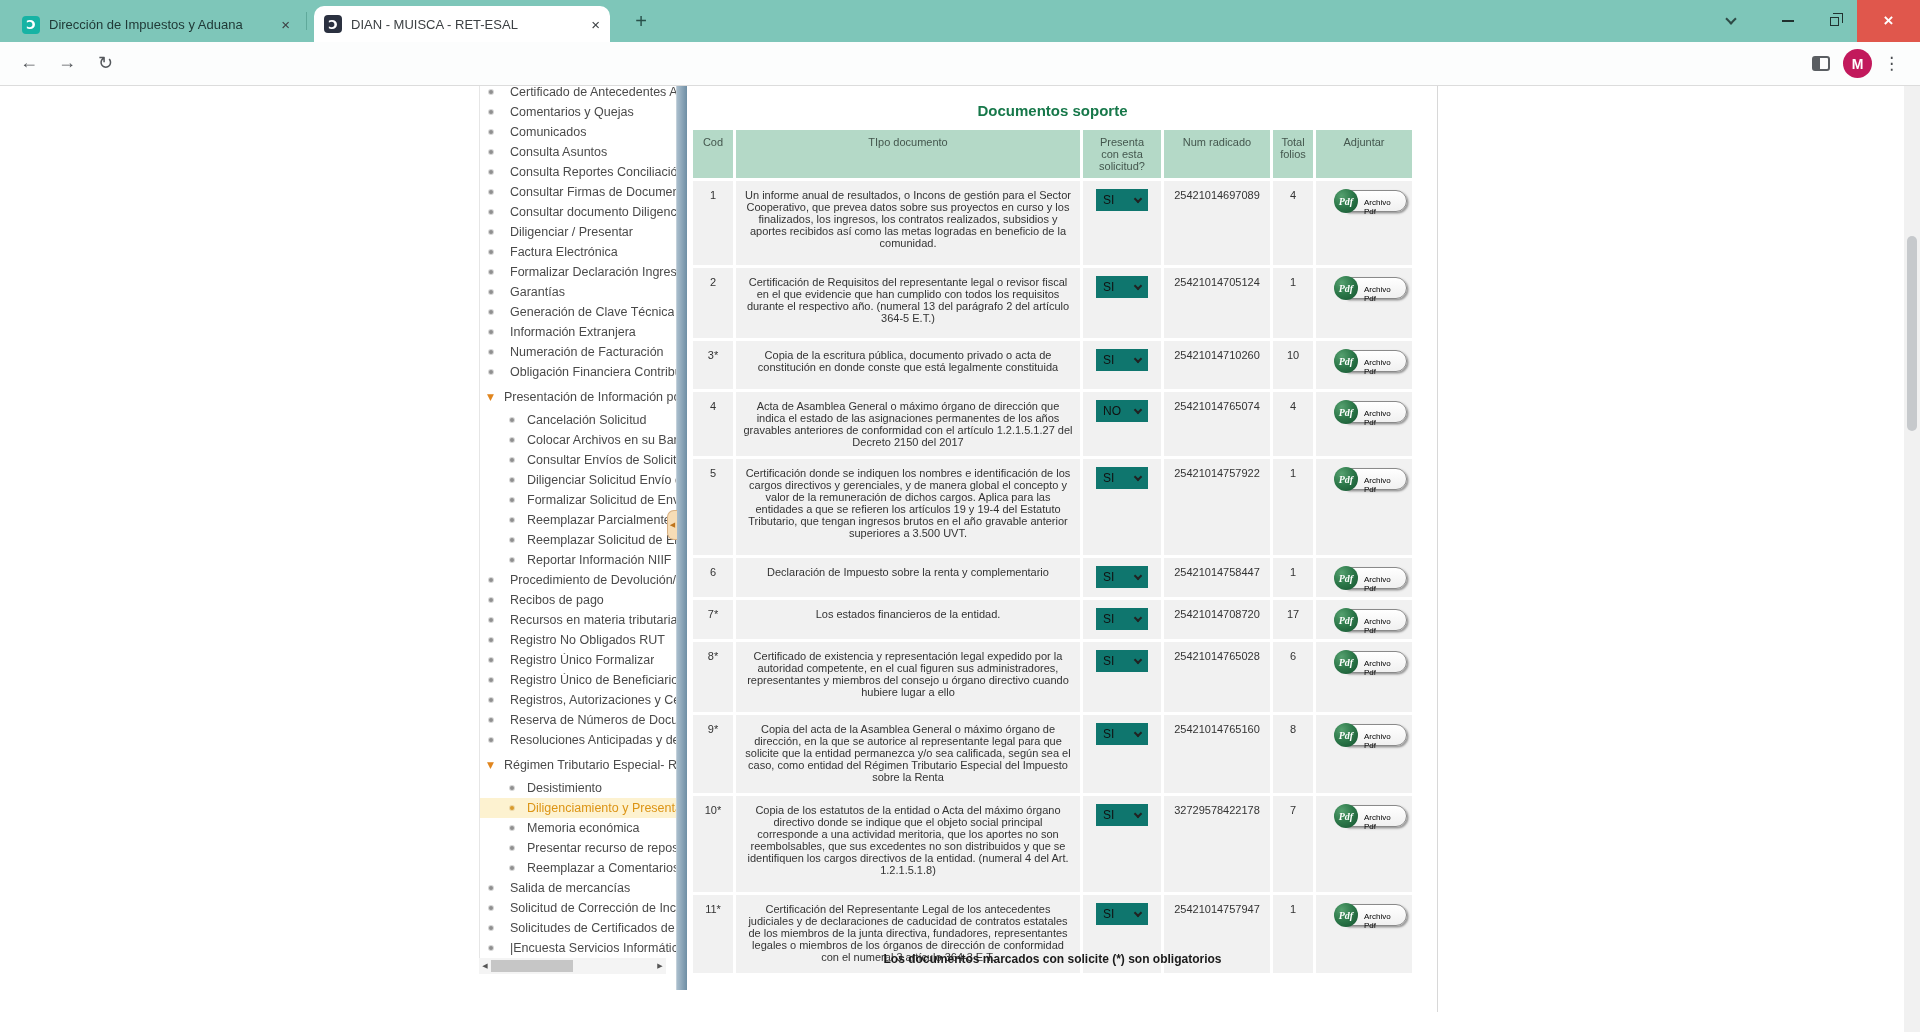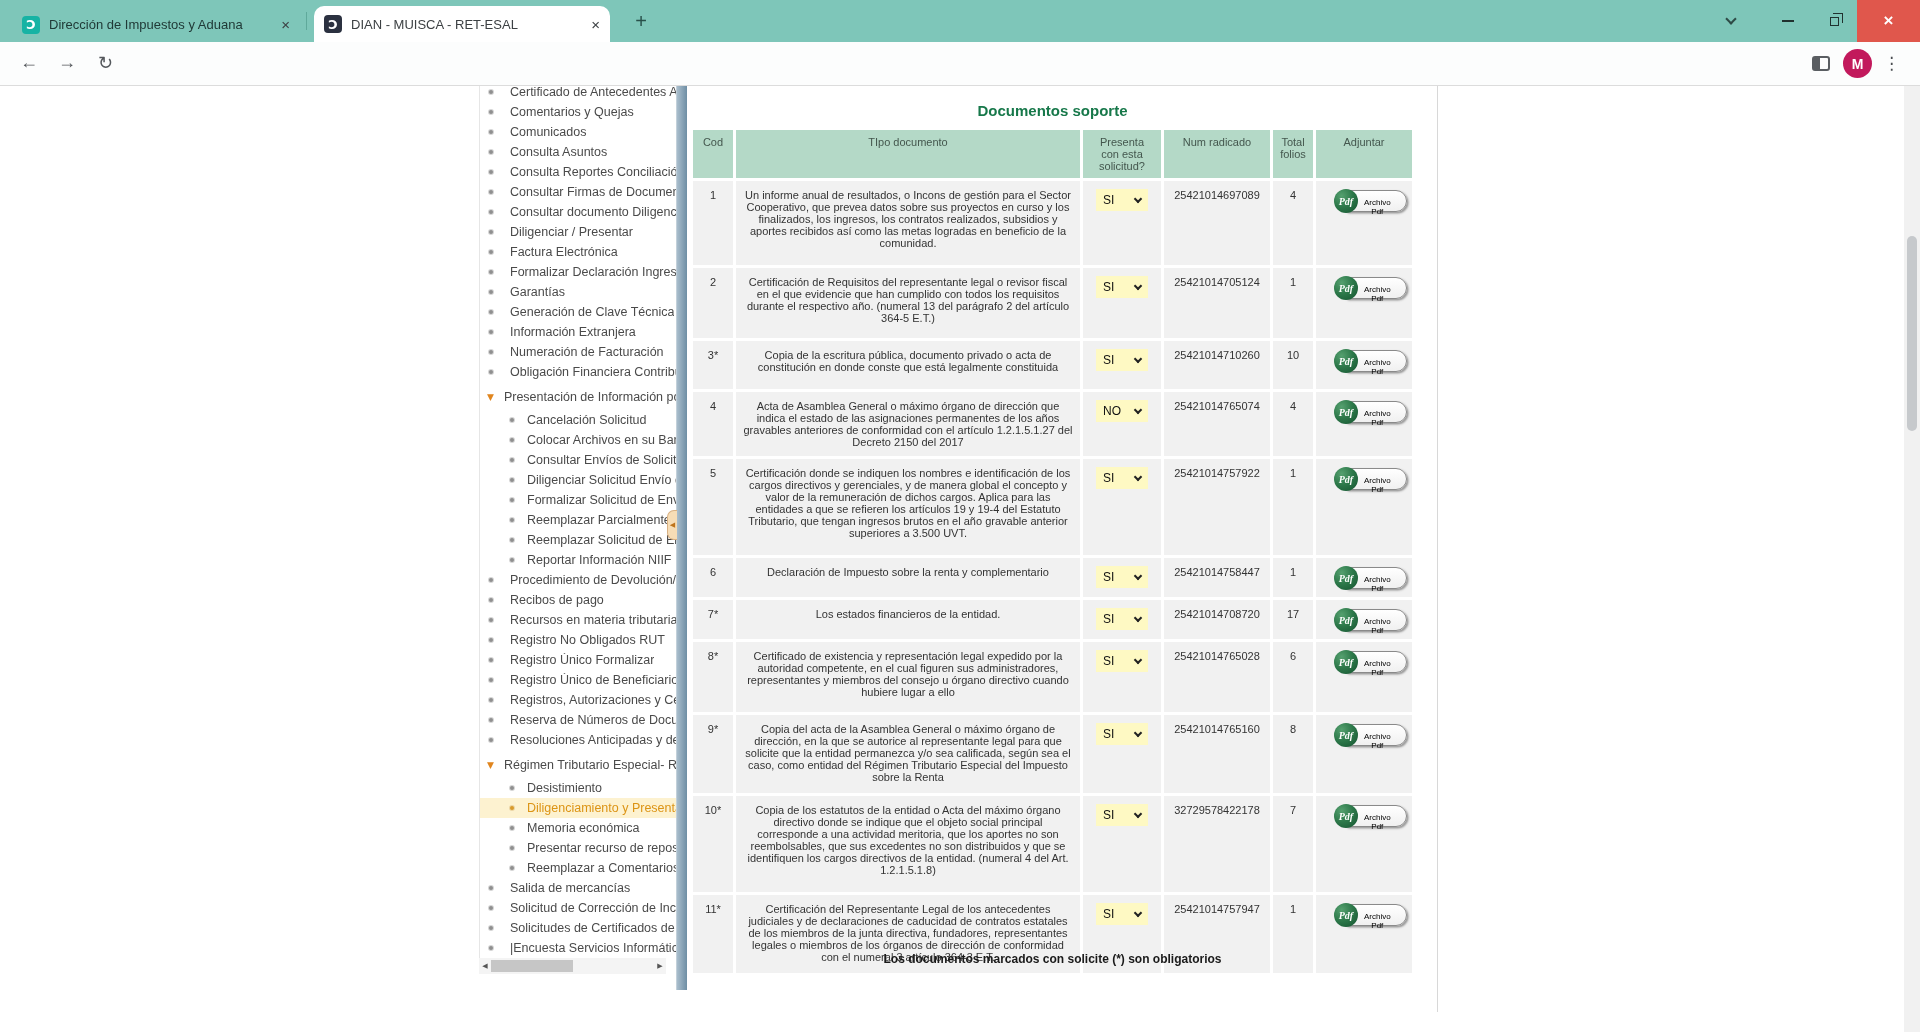"SI" .sel-box { background: #fef9c3 -> #0f766e }
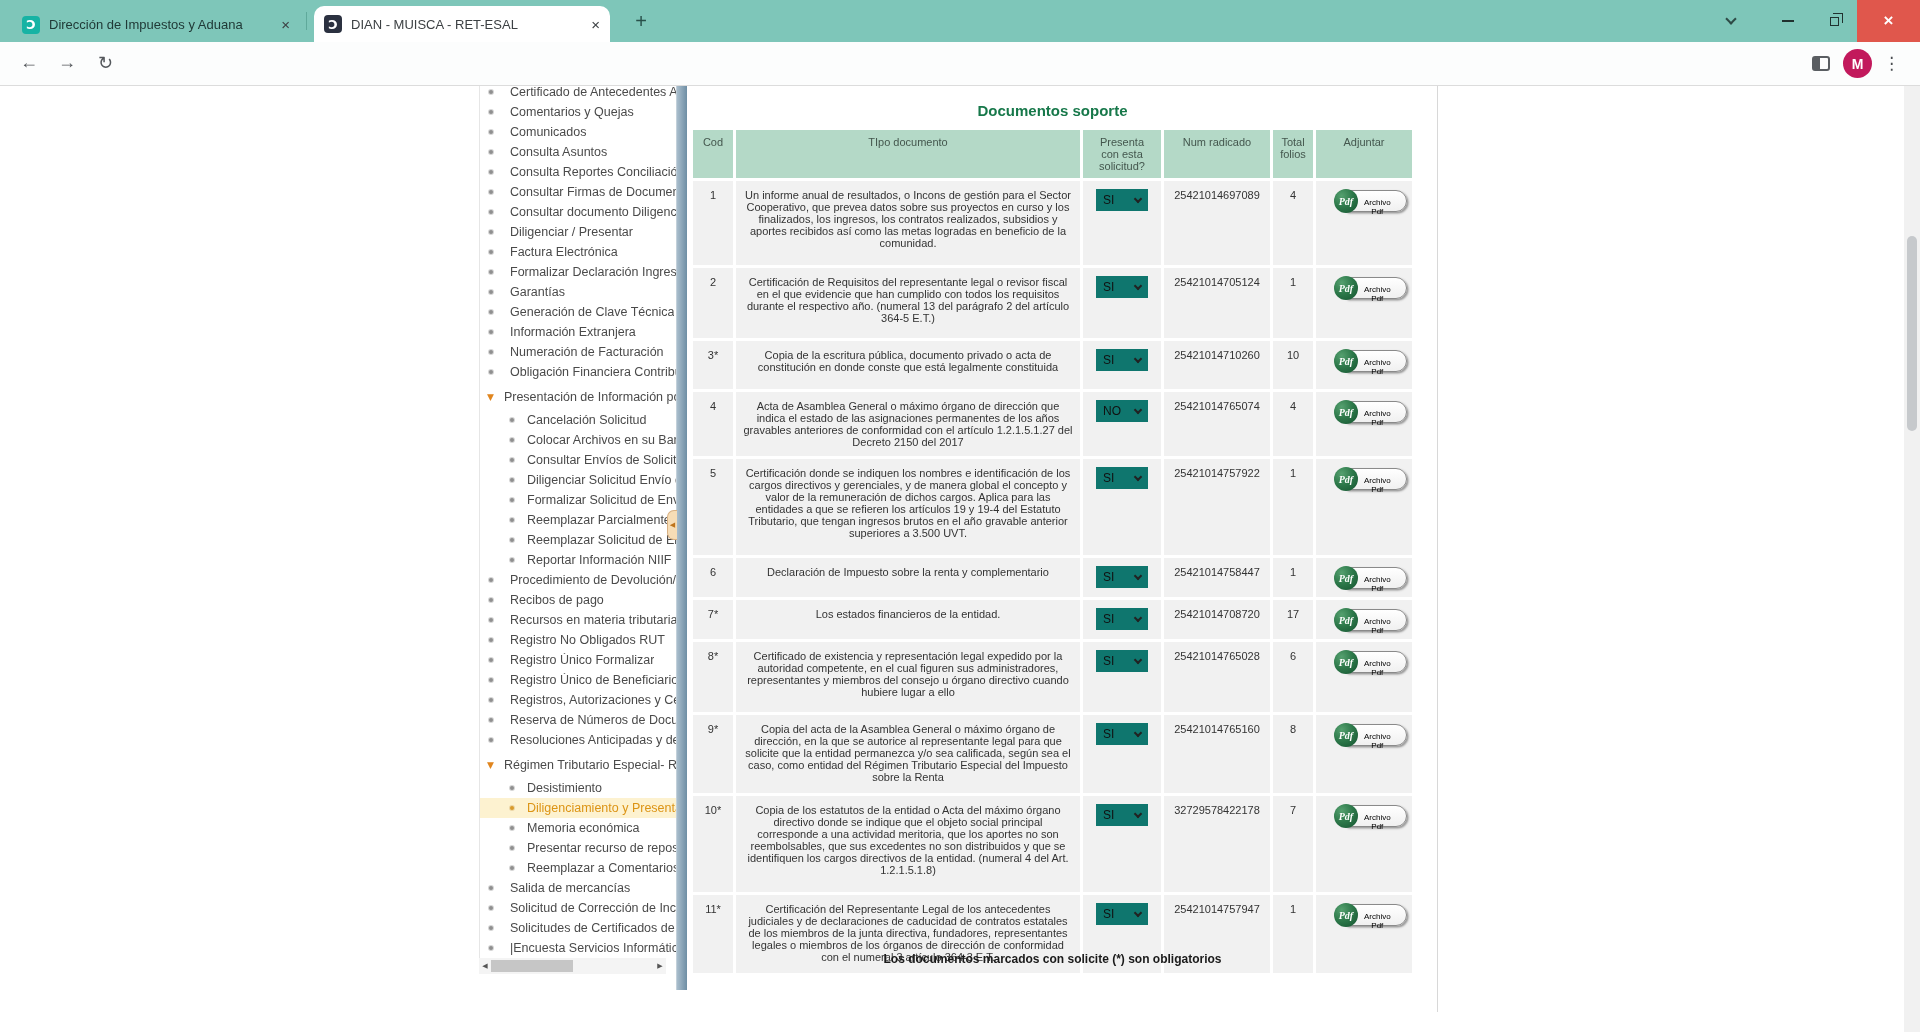"Pdf" .pdfbtn { text-align: center -> left }
